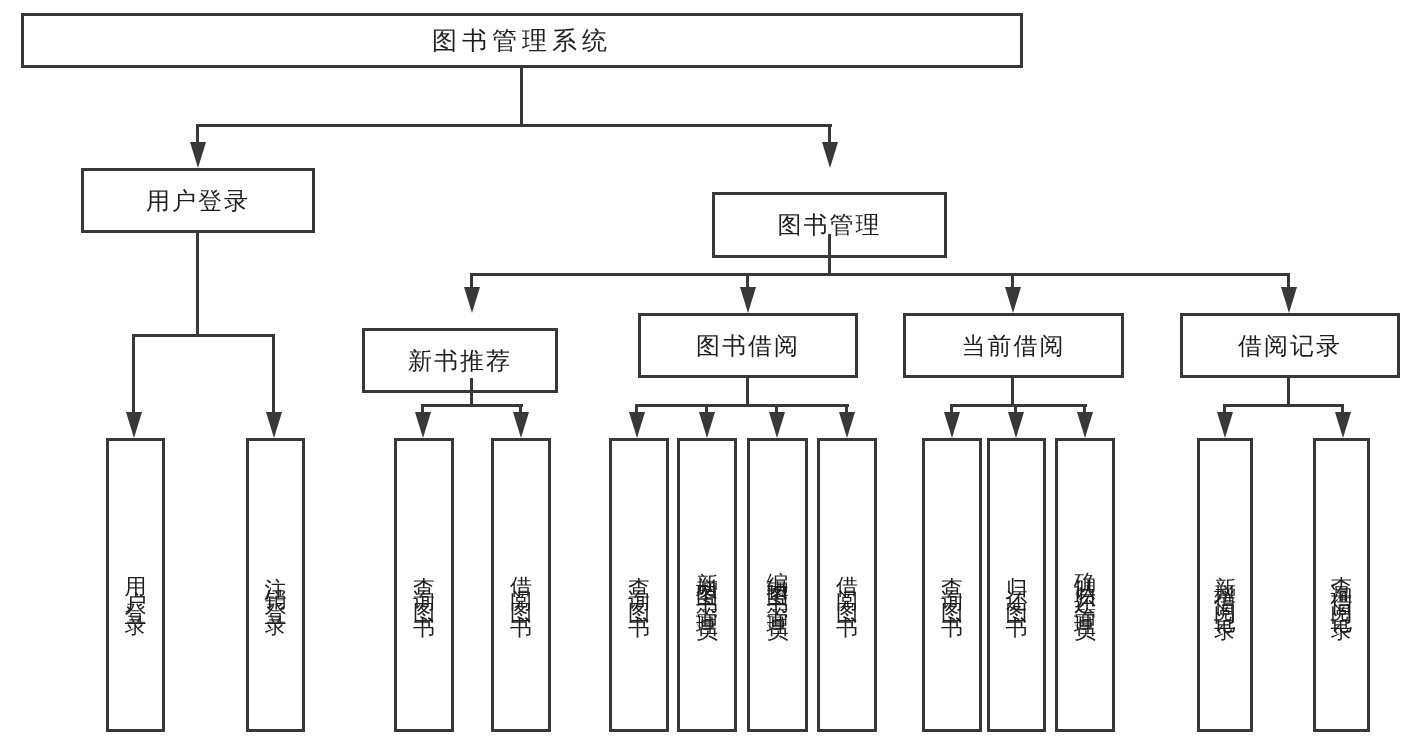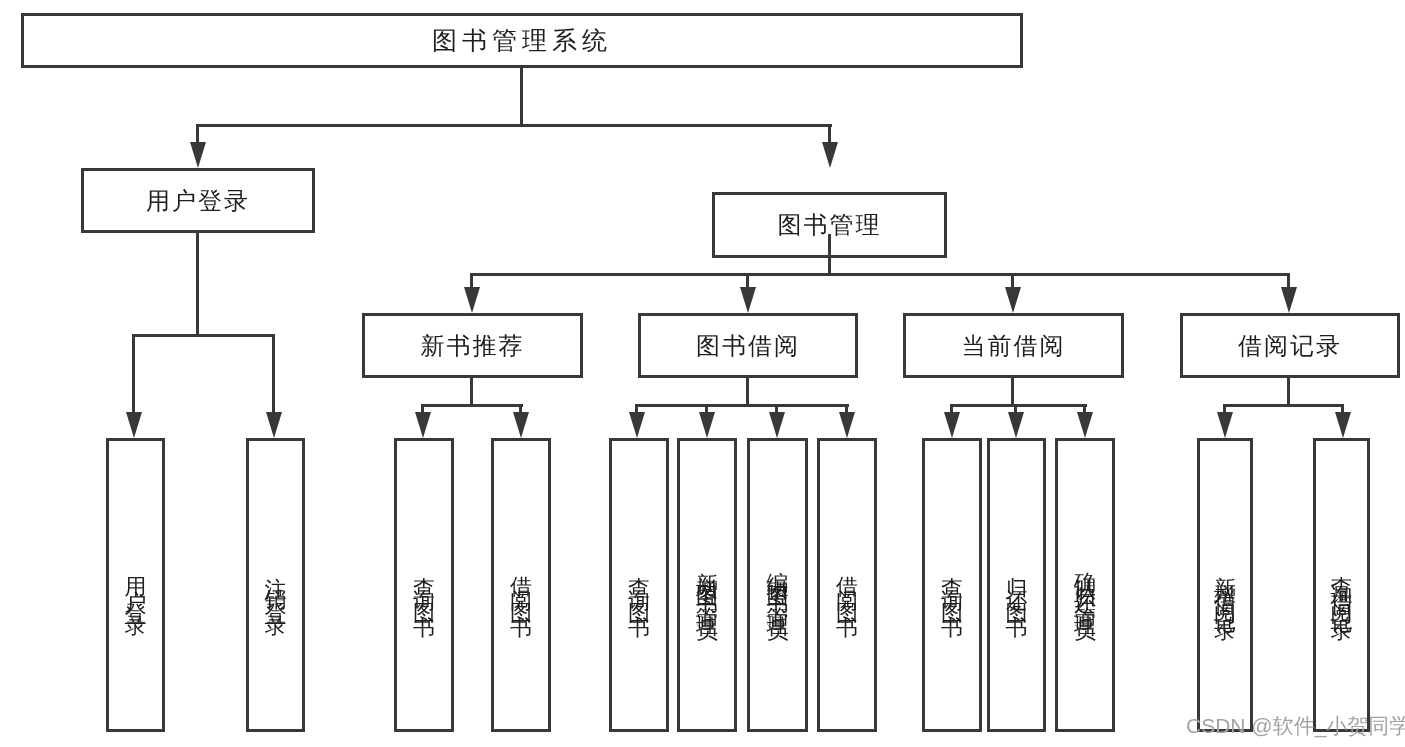"新书推荐" div.node { top: 313px -> 328px; width: 221px -> 196px }
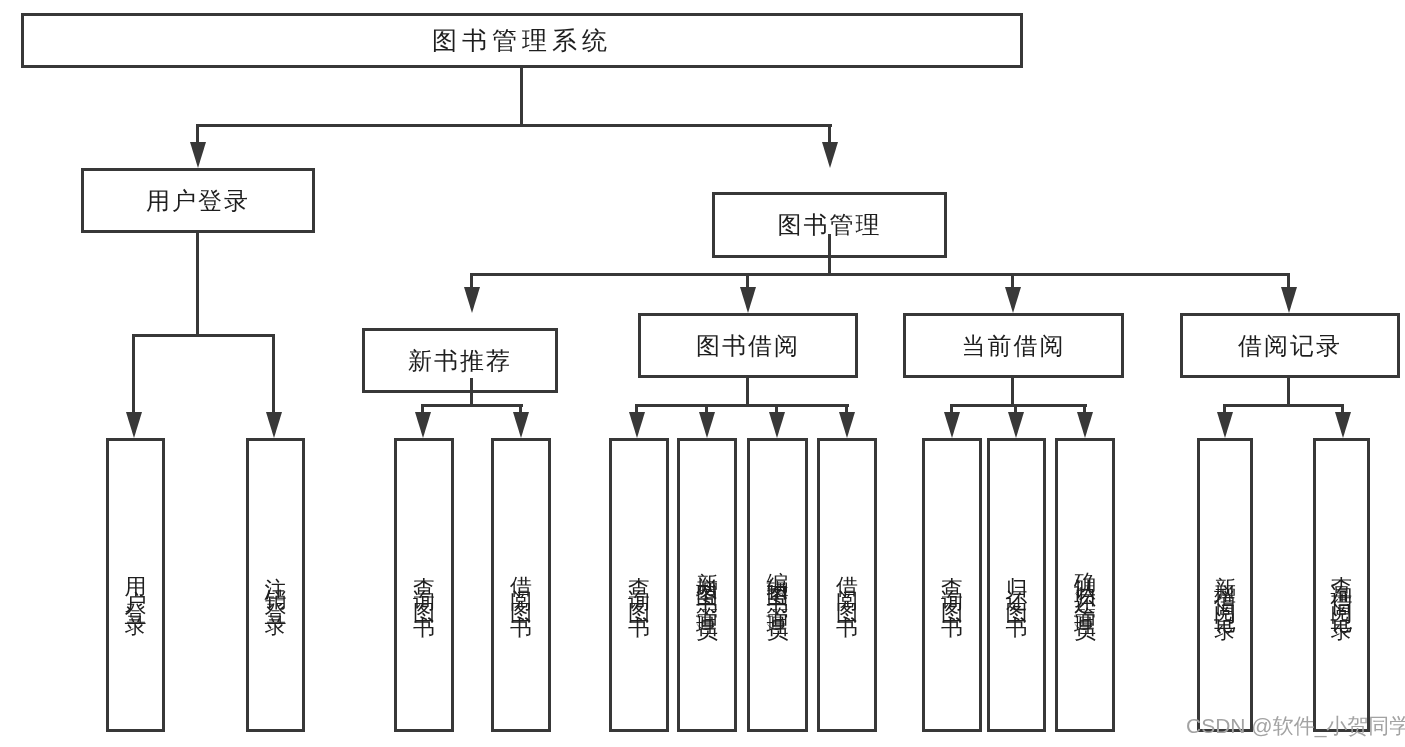"CSDN @软件_小贺同学" div.watermark { html: <div>CSDN @软件_小贺同学</div> -> none }
